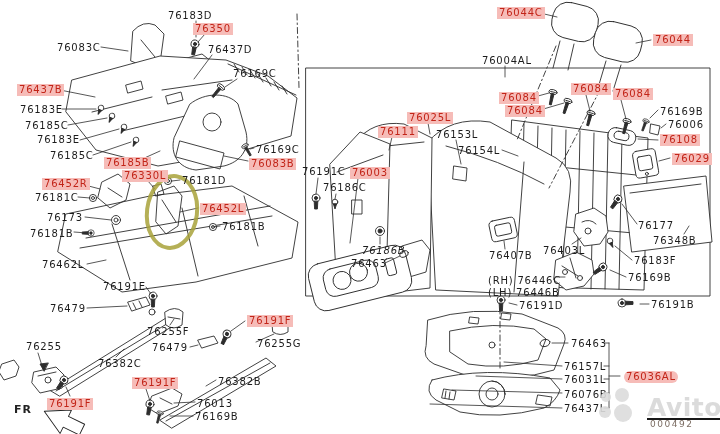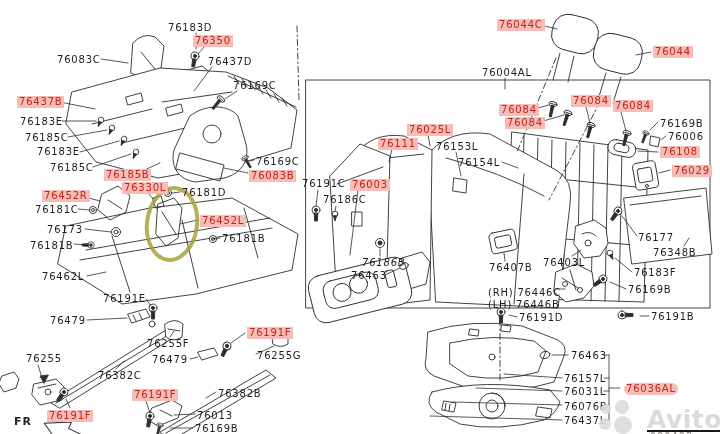"76183D" .stage { top: 12px -> 0 }
